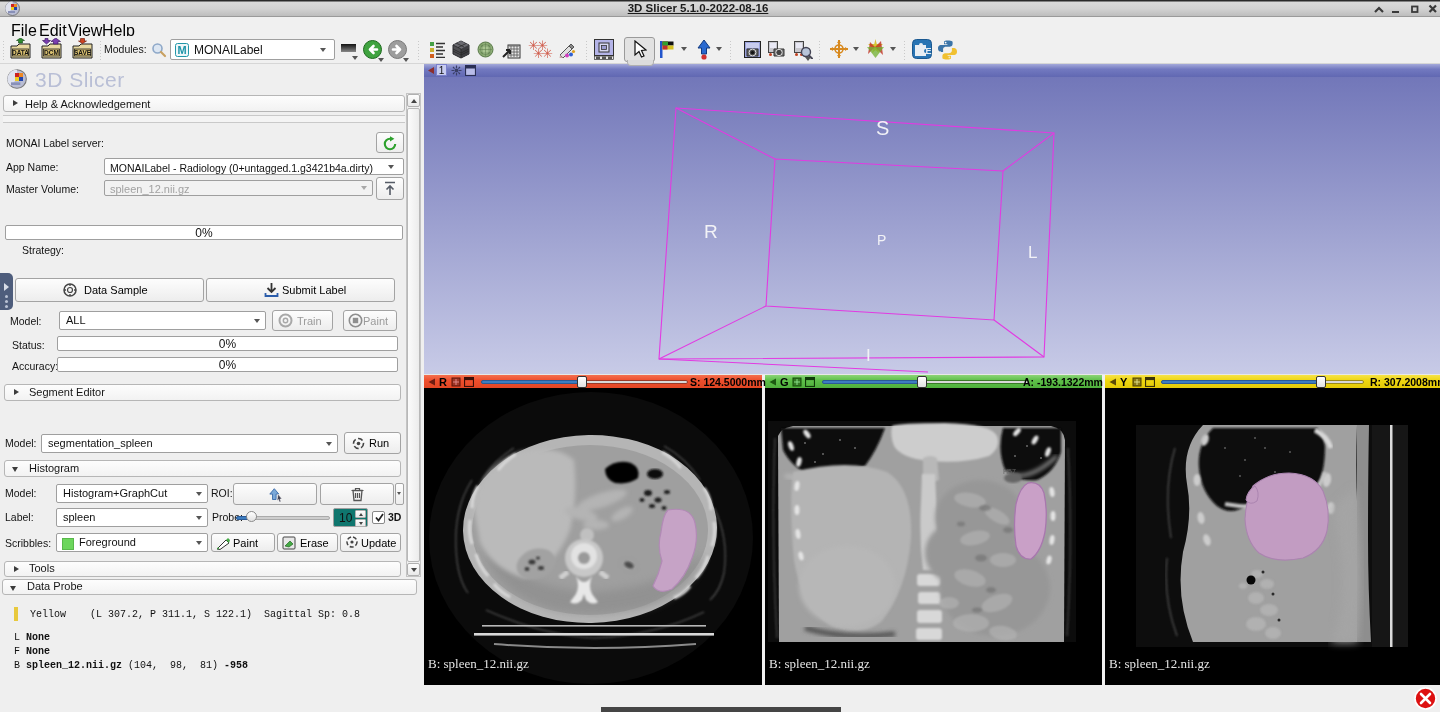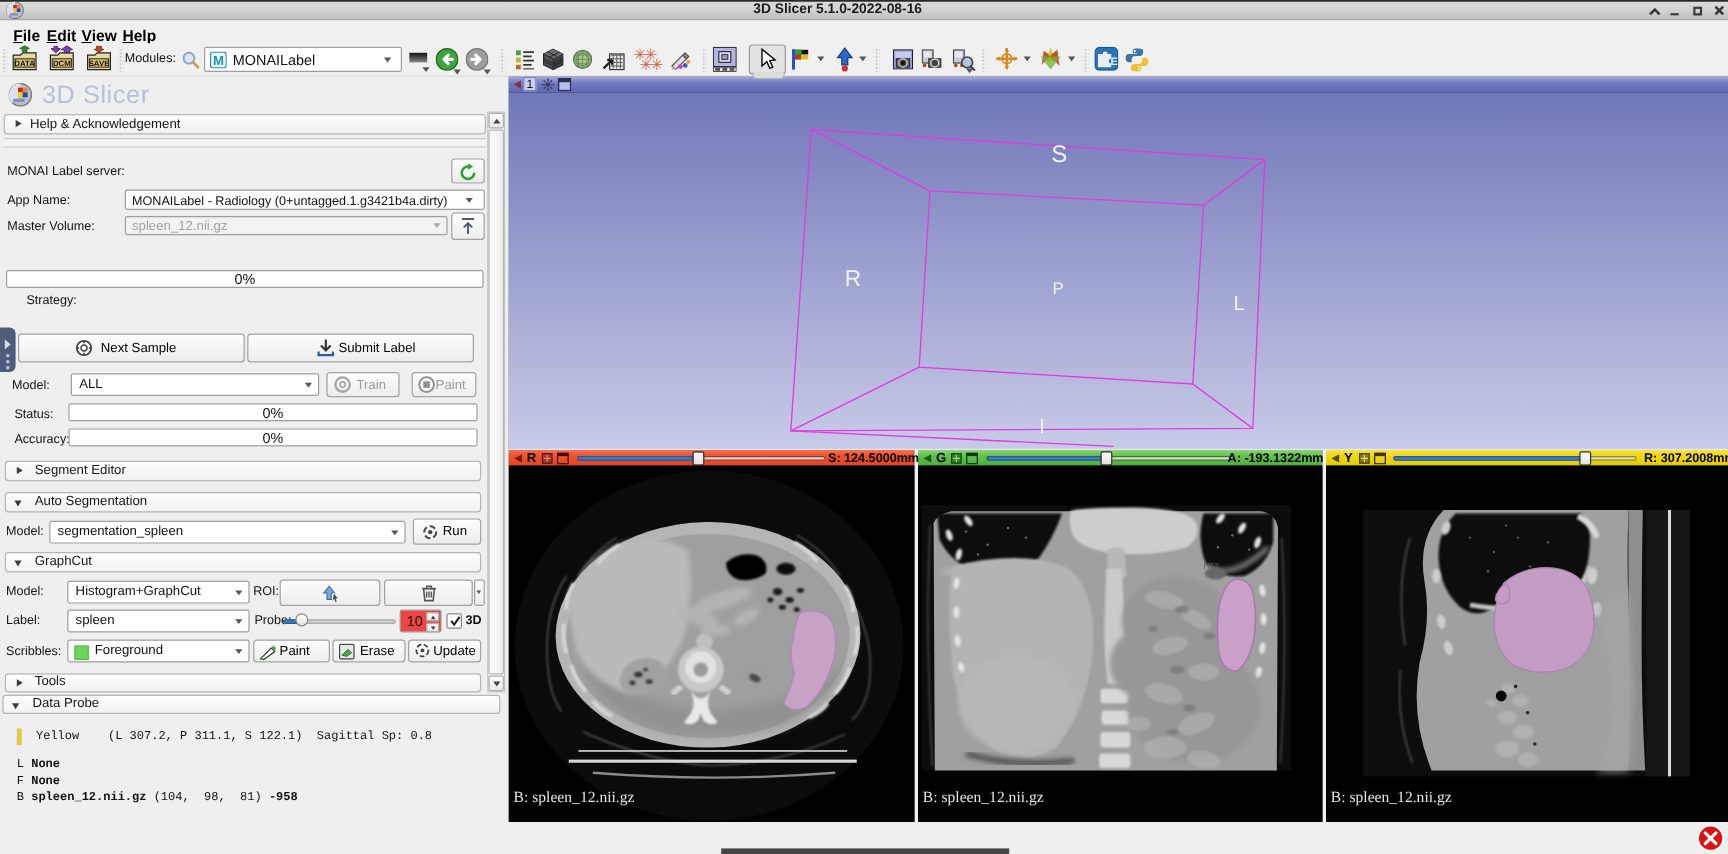"3D Slicer 5.1.0-2022-08-16" #titletext { text-decoration: none -> underline }
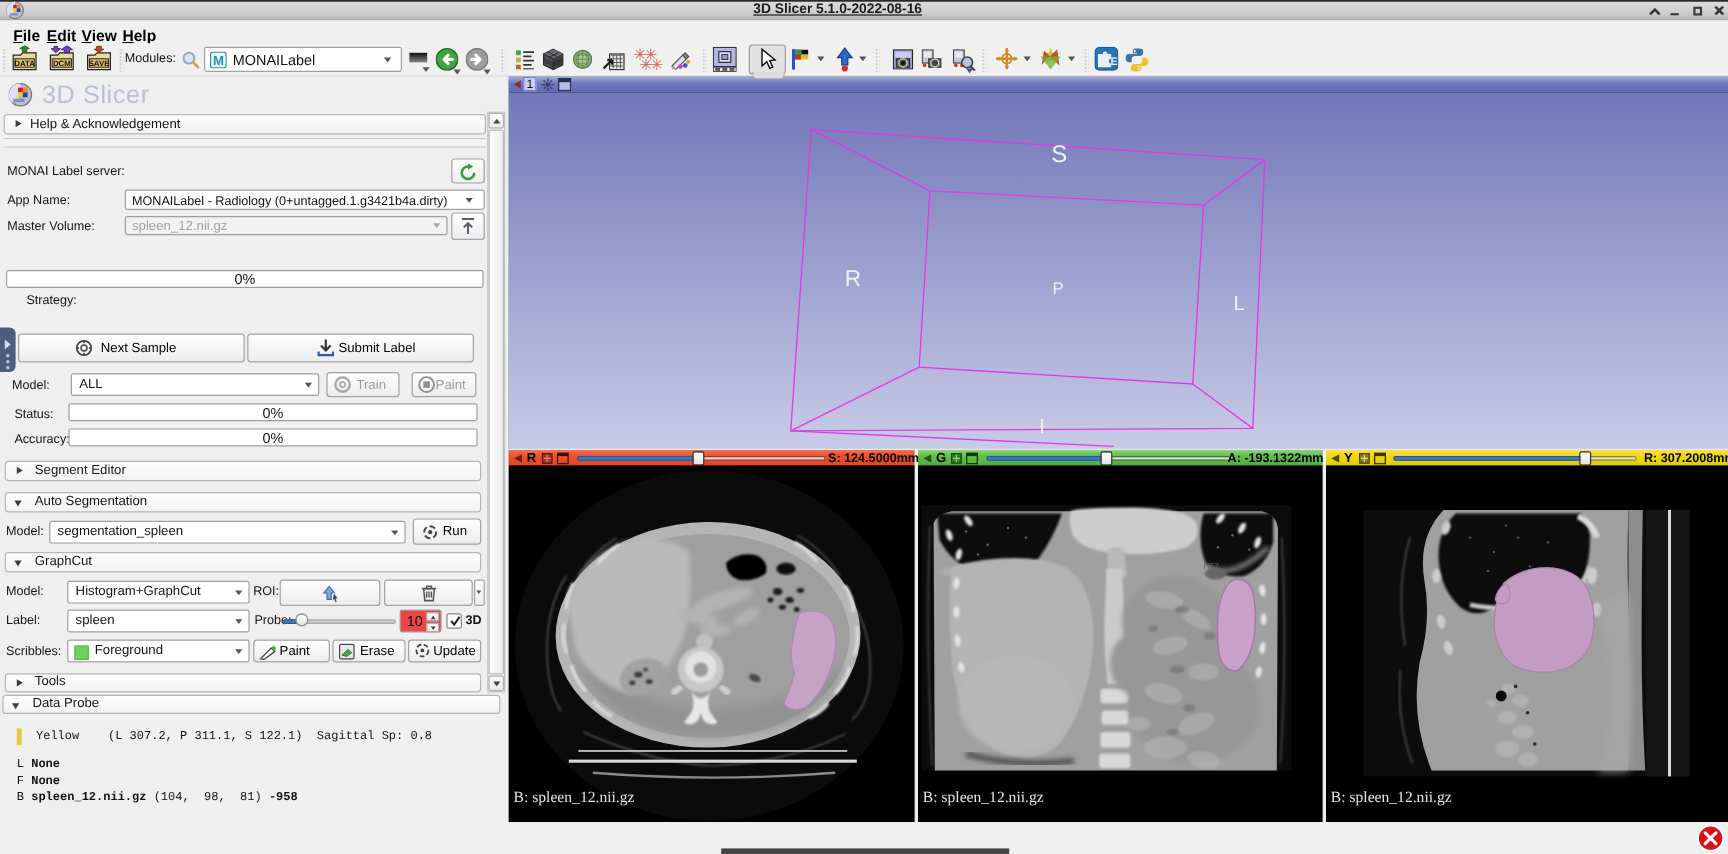"File" .menuitem { font-size: 13px -> 16px; font-weight: bold -> none }
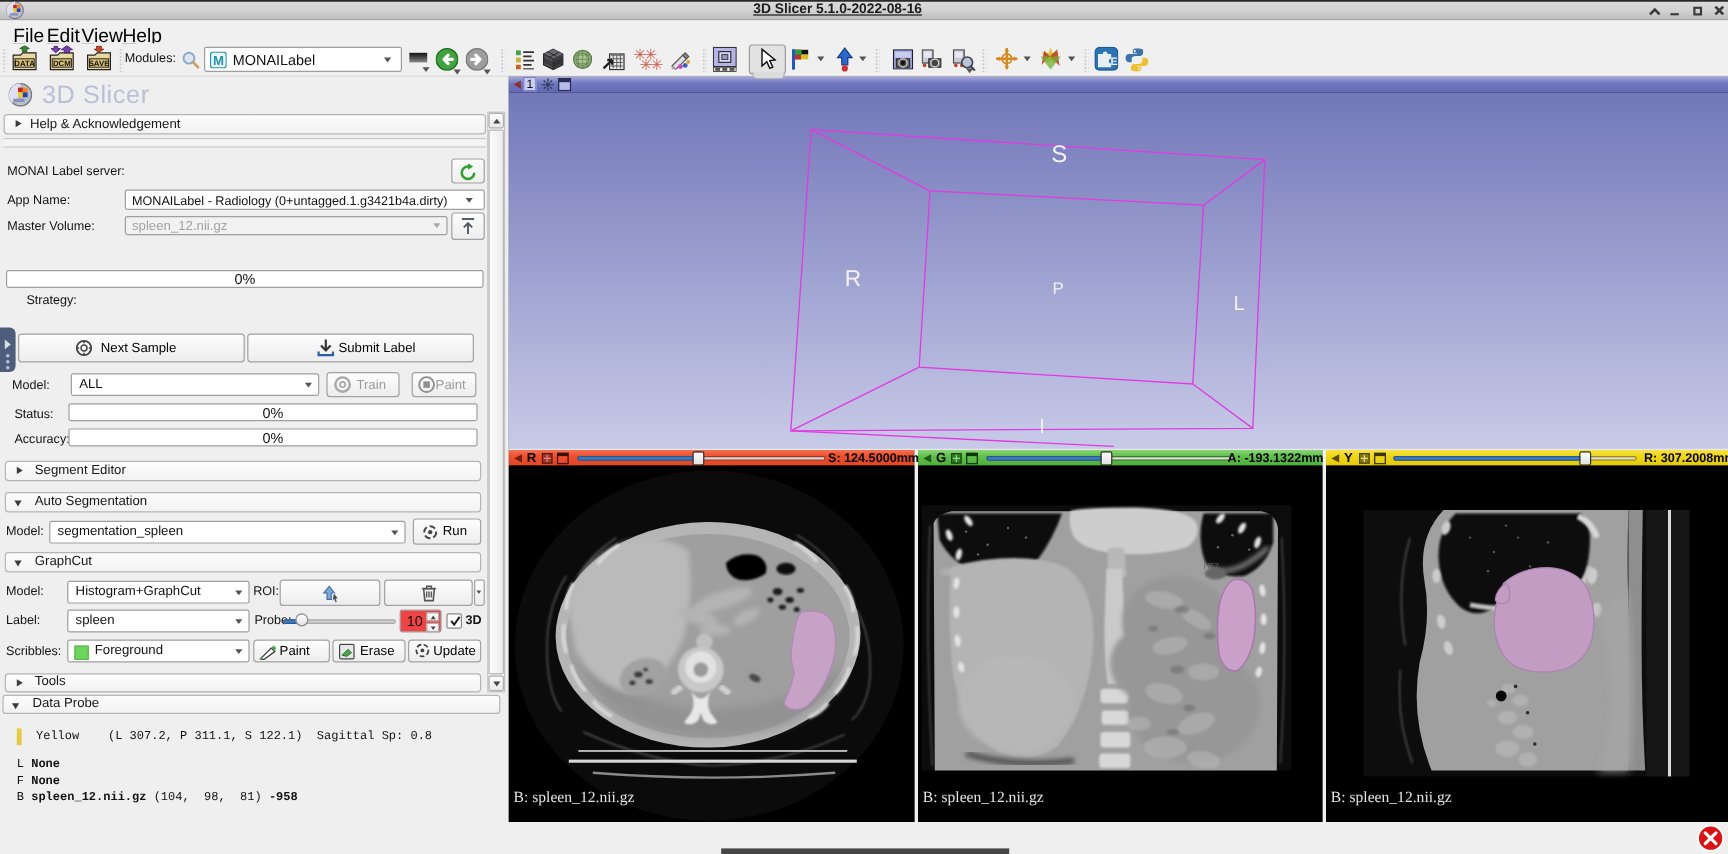"Next Sample" div.abs { text: Next -> Data }
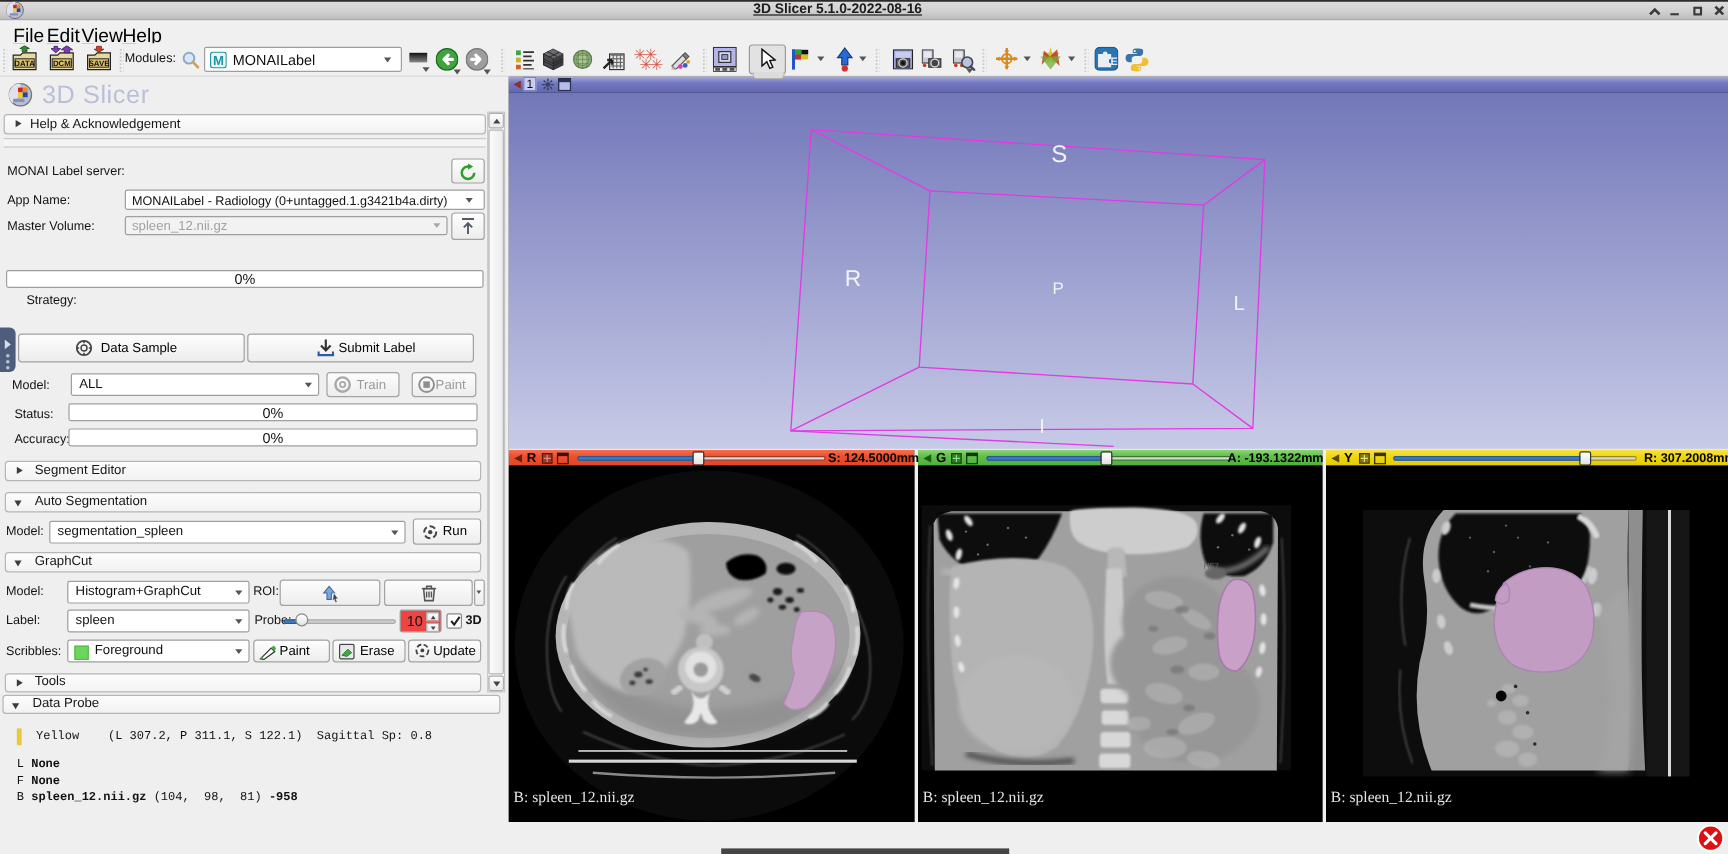"Auto Segmentation" div.abs { html: <div> <span></span> <span>Auto Segmentation</span> </div> -> none }
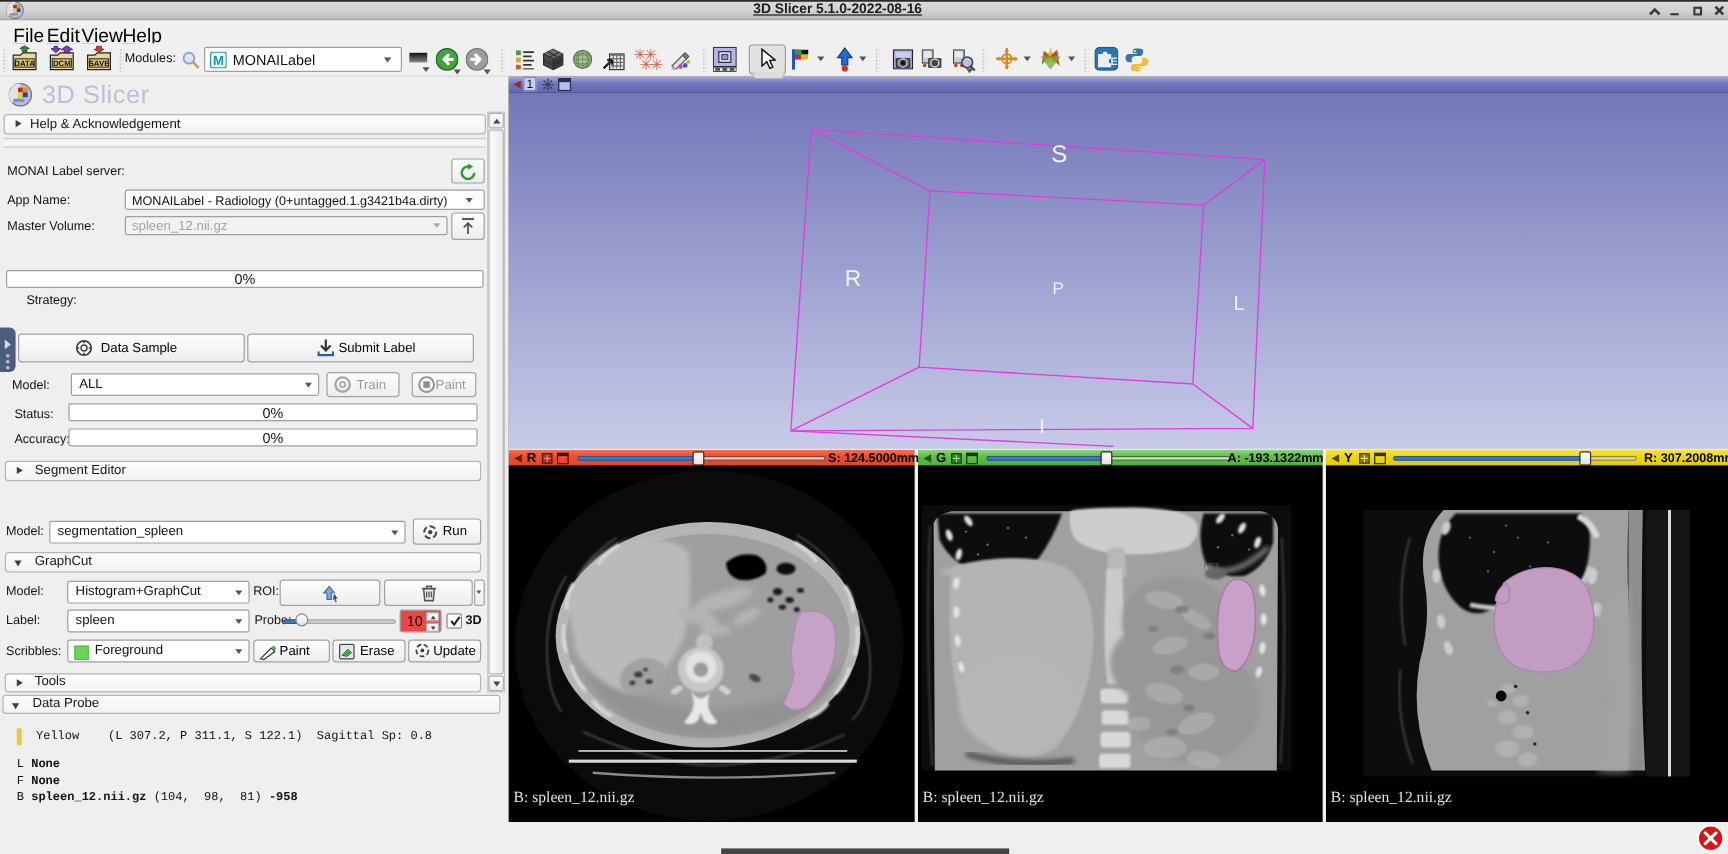"GraphCut" span { text: GraphCut -> Histogram }
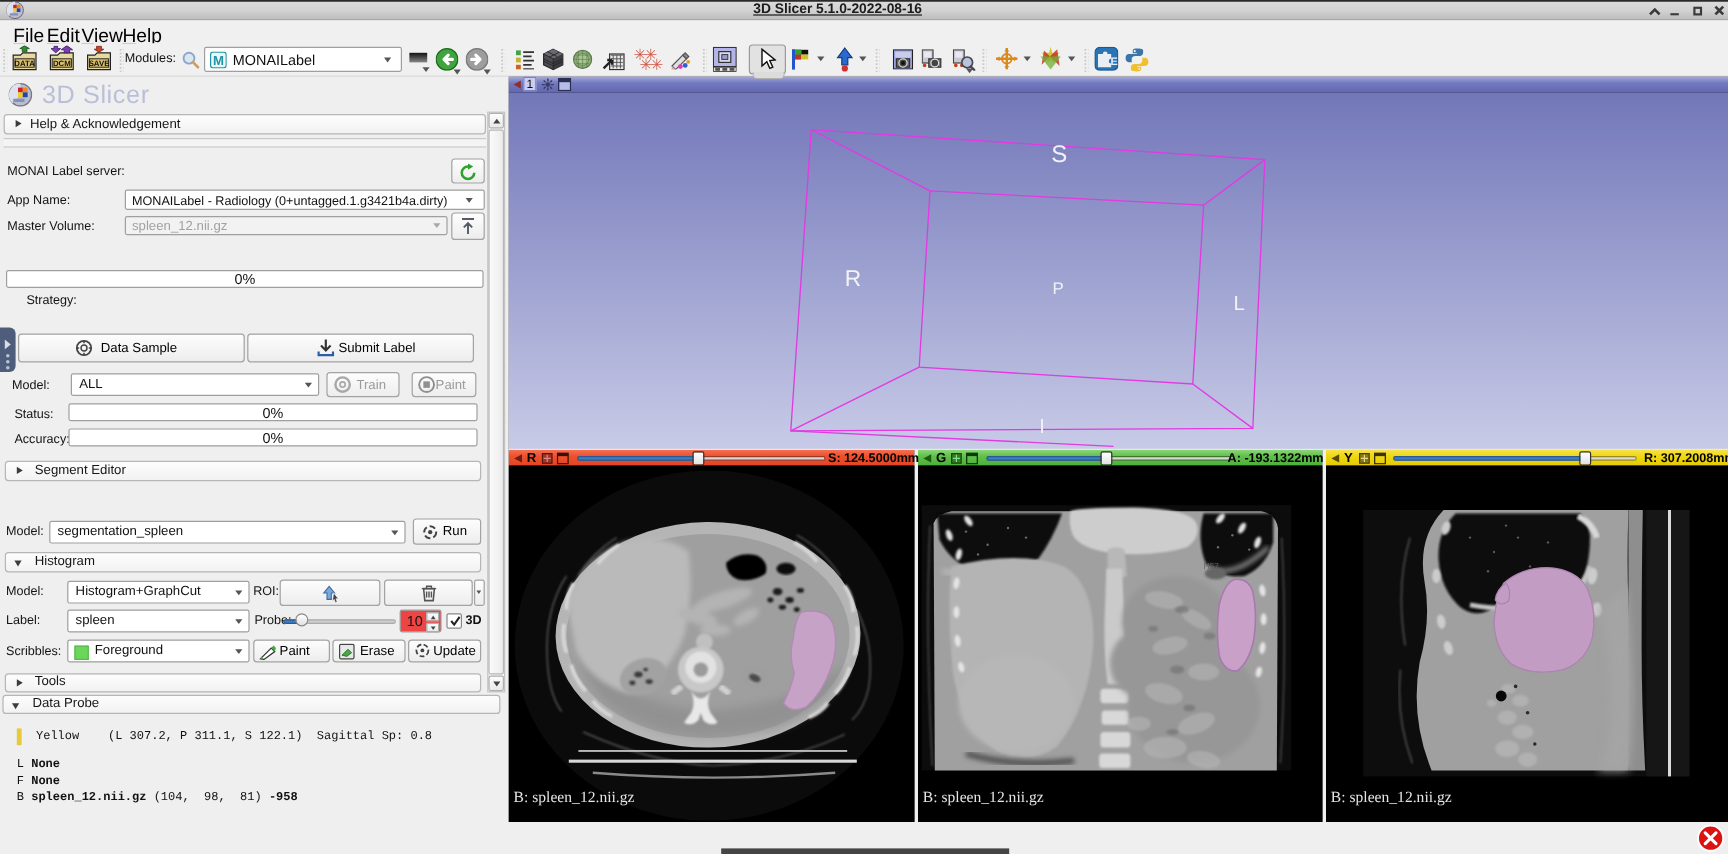"10" .spin { background: #ef4444 -> #0f766e }
